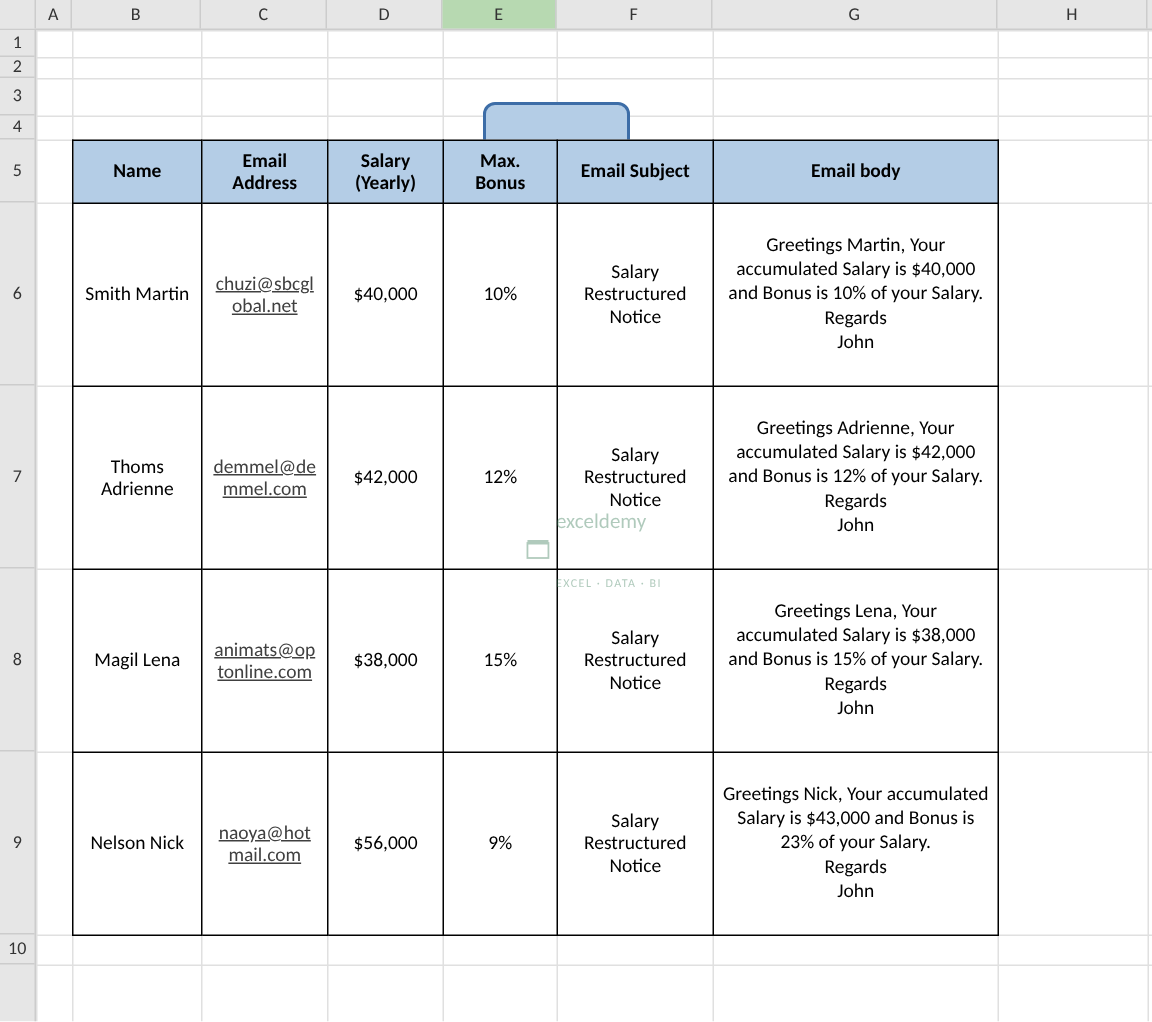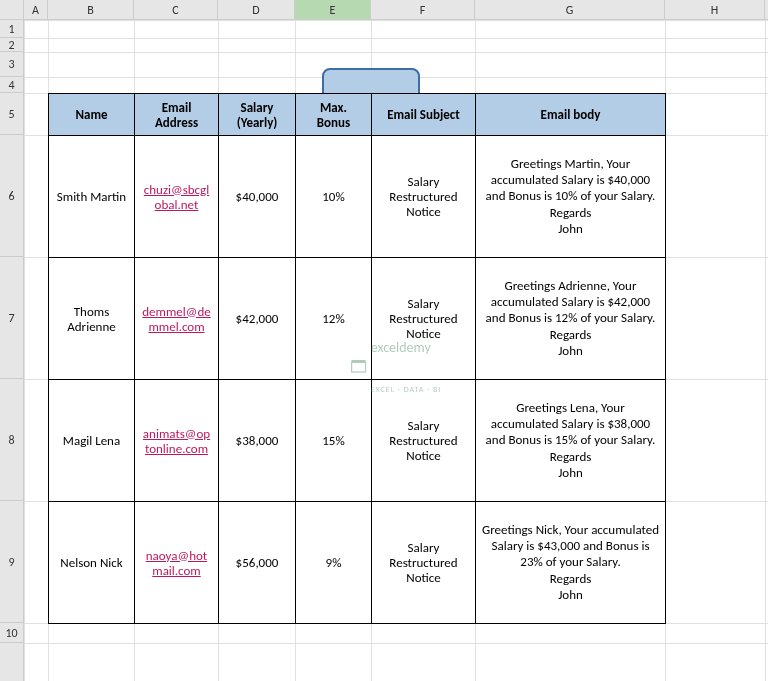"chuzi@sbcglobal.net" table.data a { color: #be185d -> #404040 }
